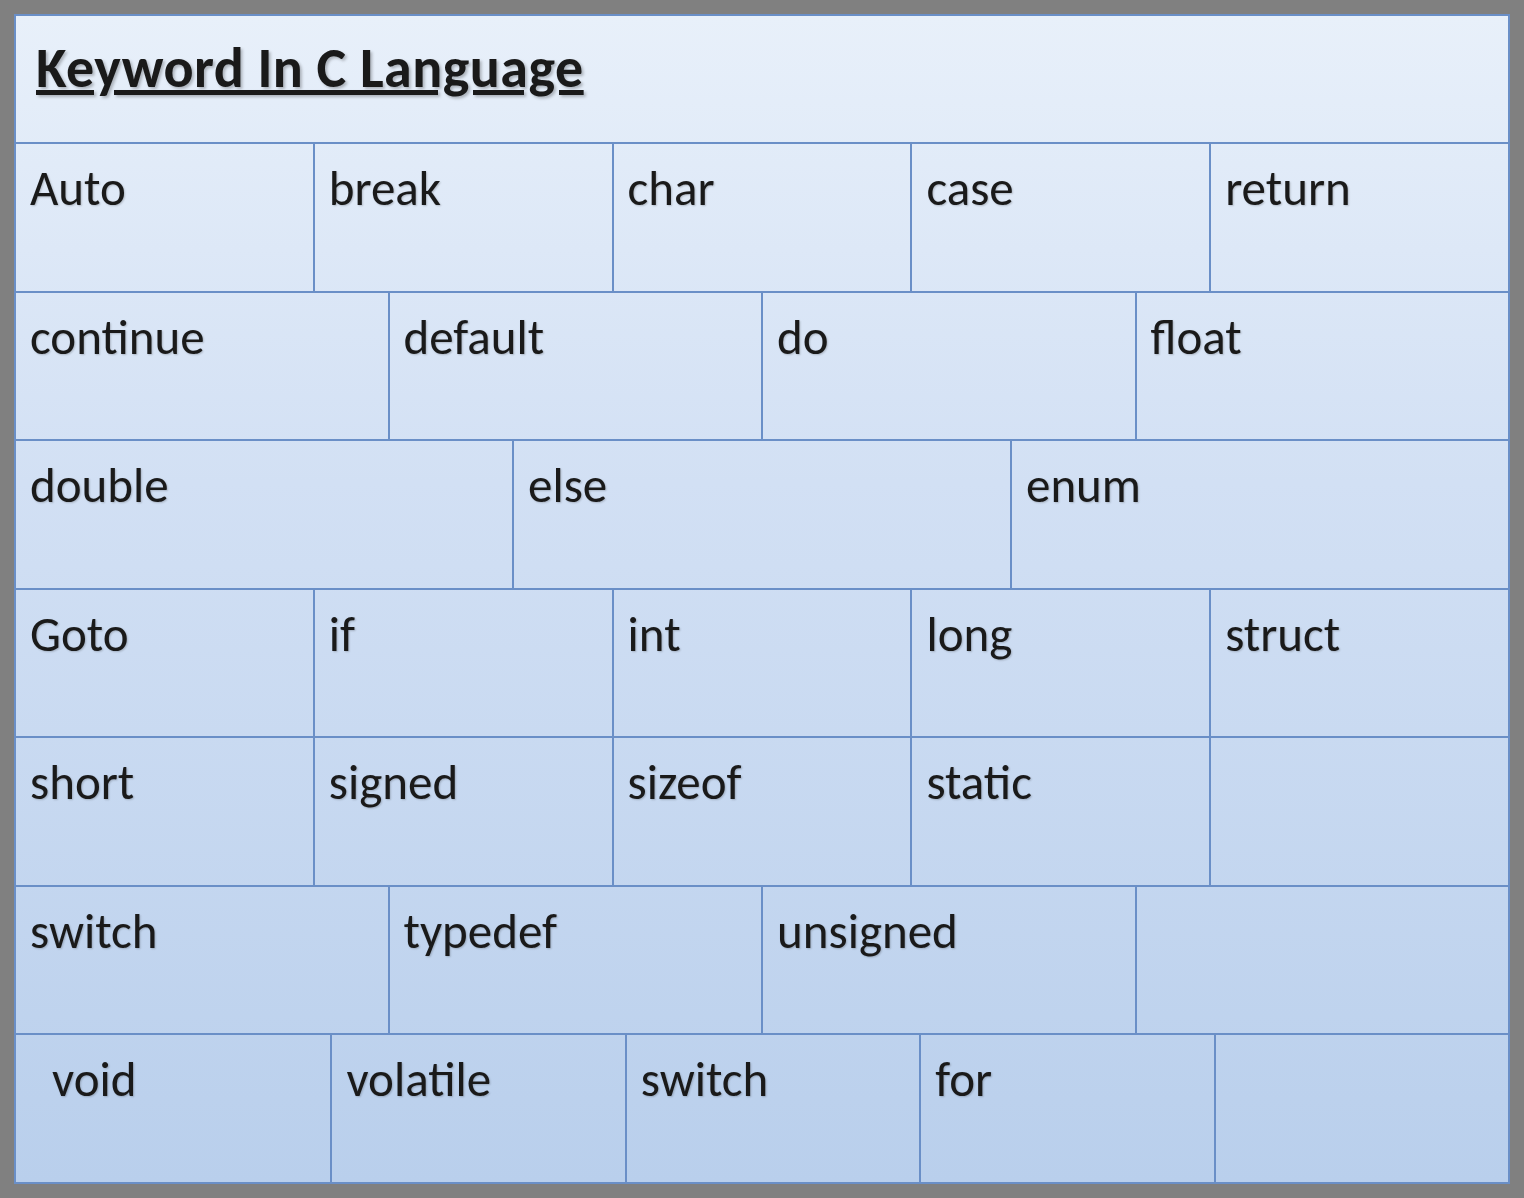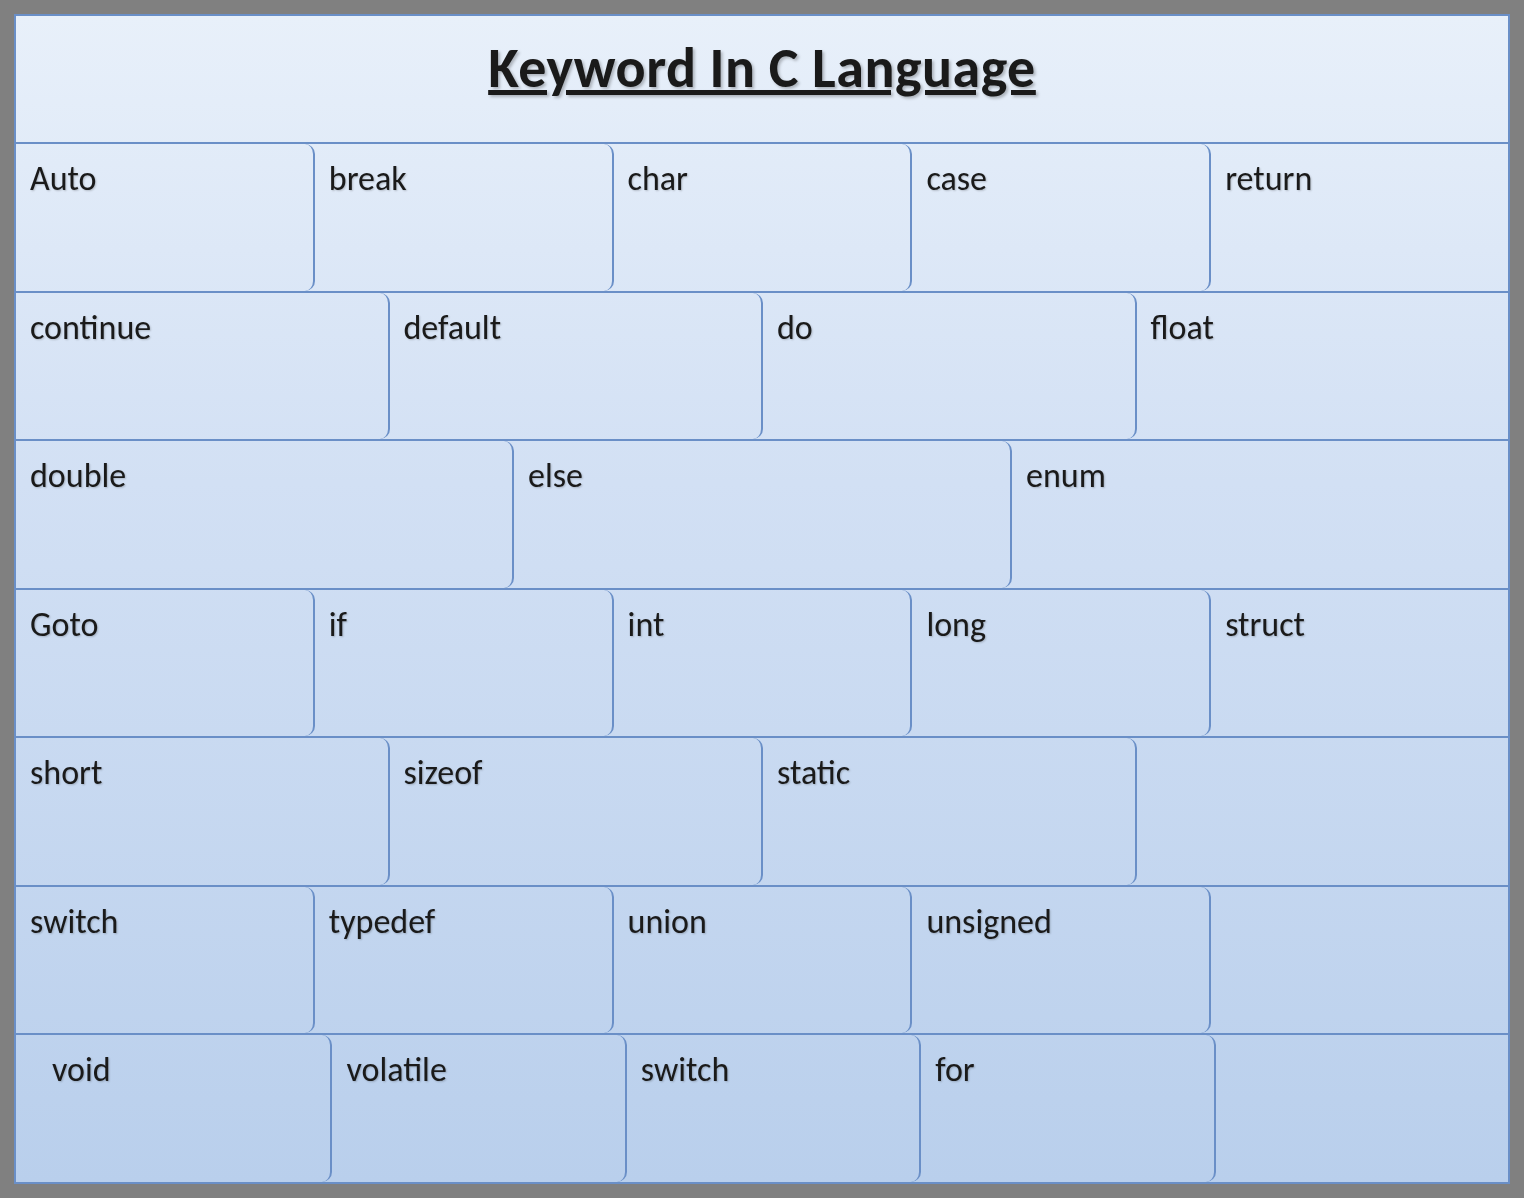"Keyword In C Language" .title-area { text-align: center -> left }
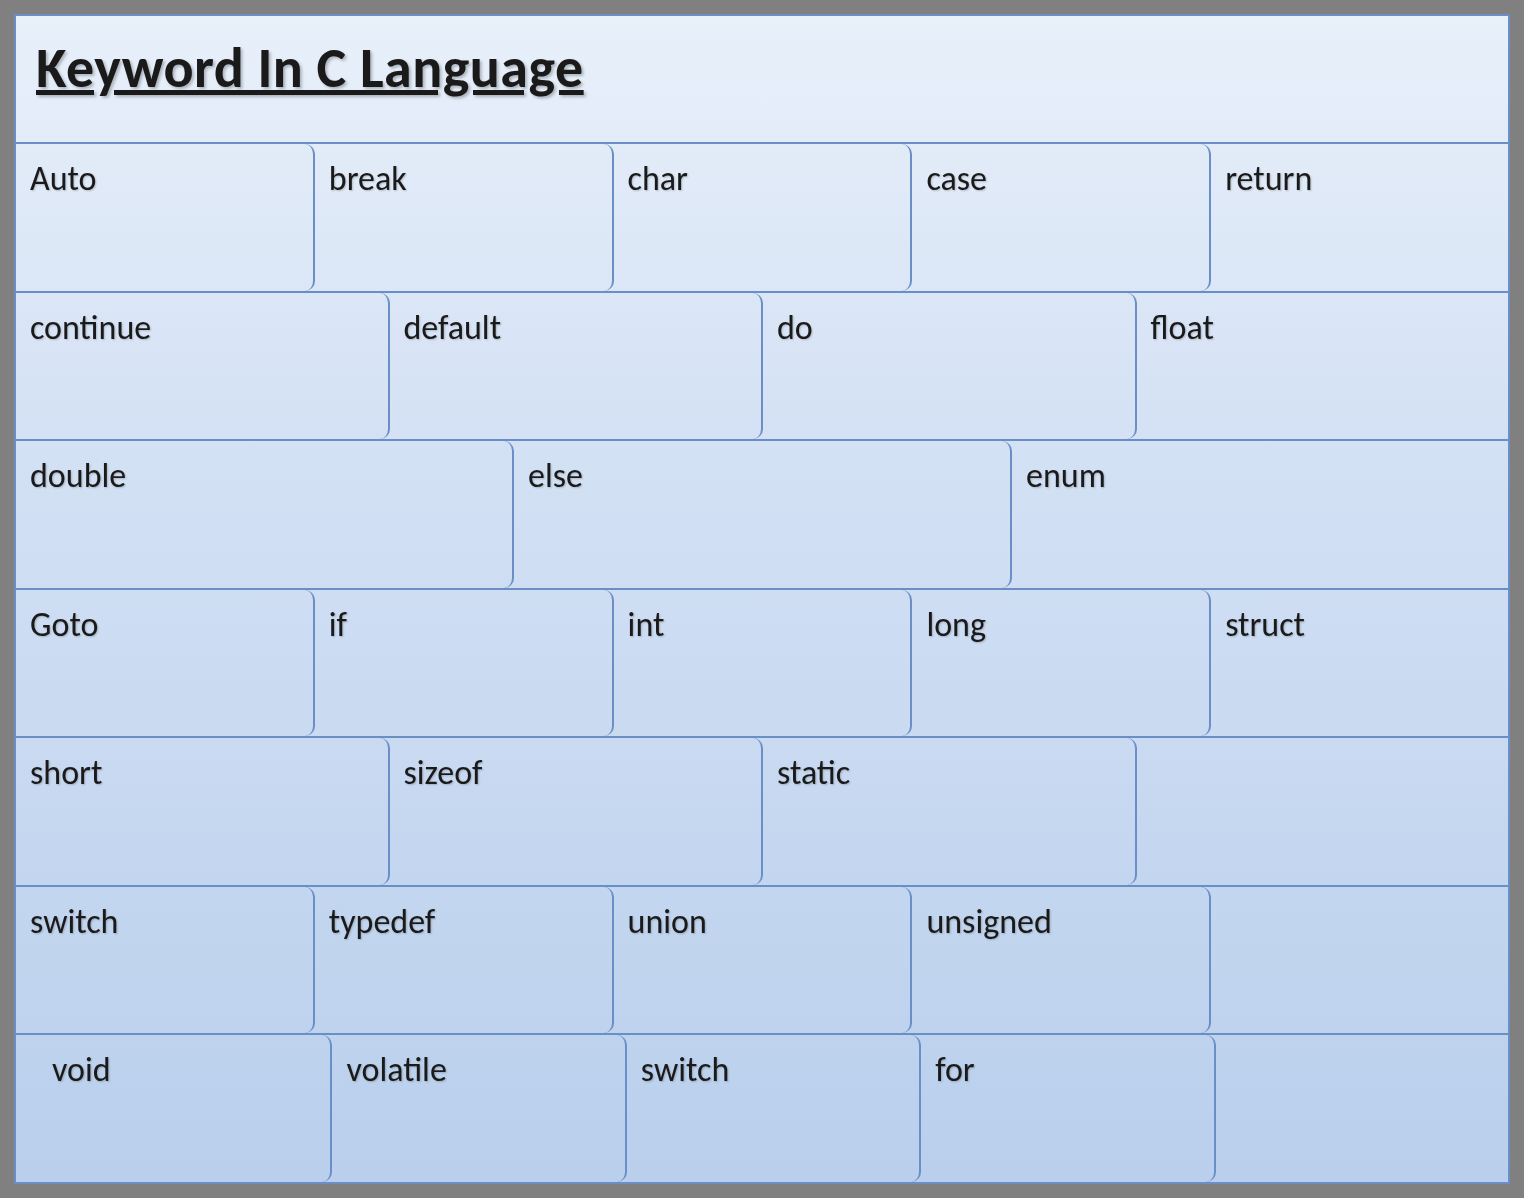"Auto" .cell { border-radius: 10px -> none; font-size: 34px -> 49px }
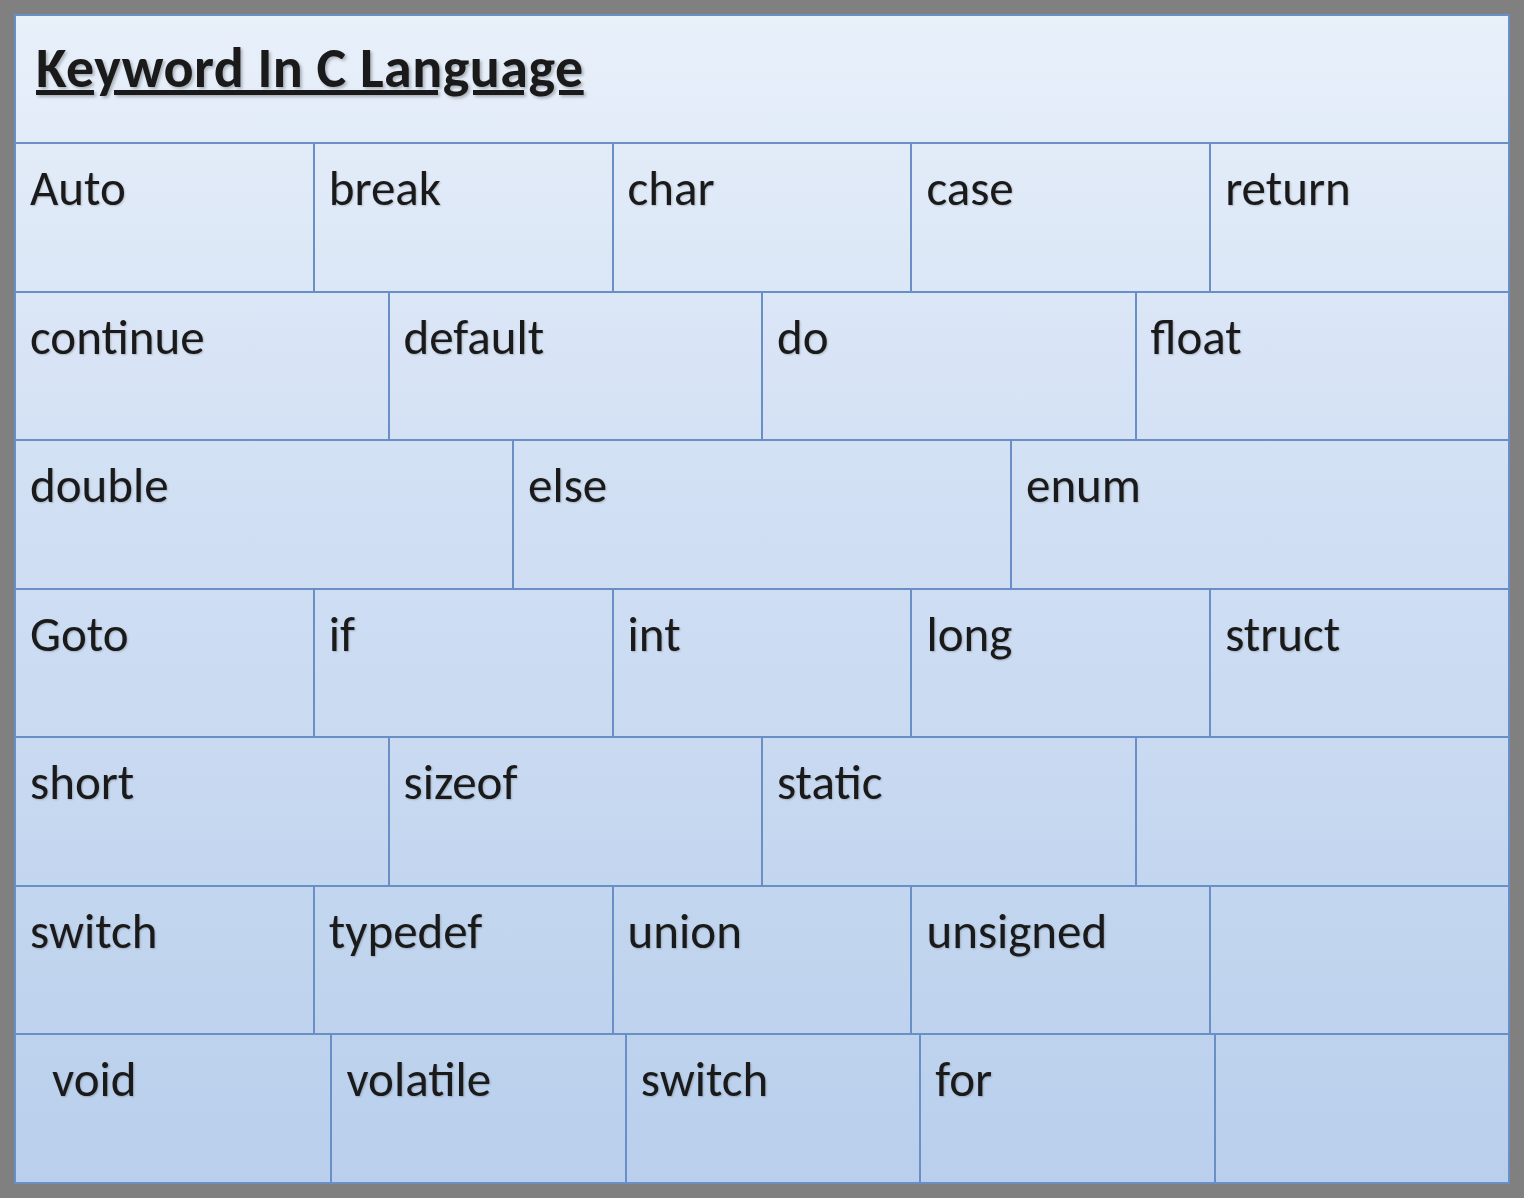"signed" div.cell { html: none -> <div>signed</div> }
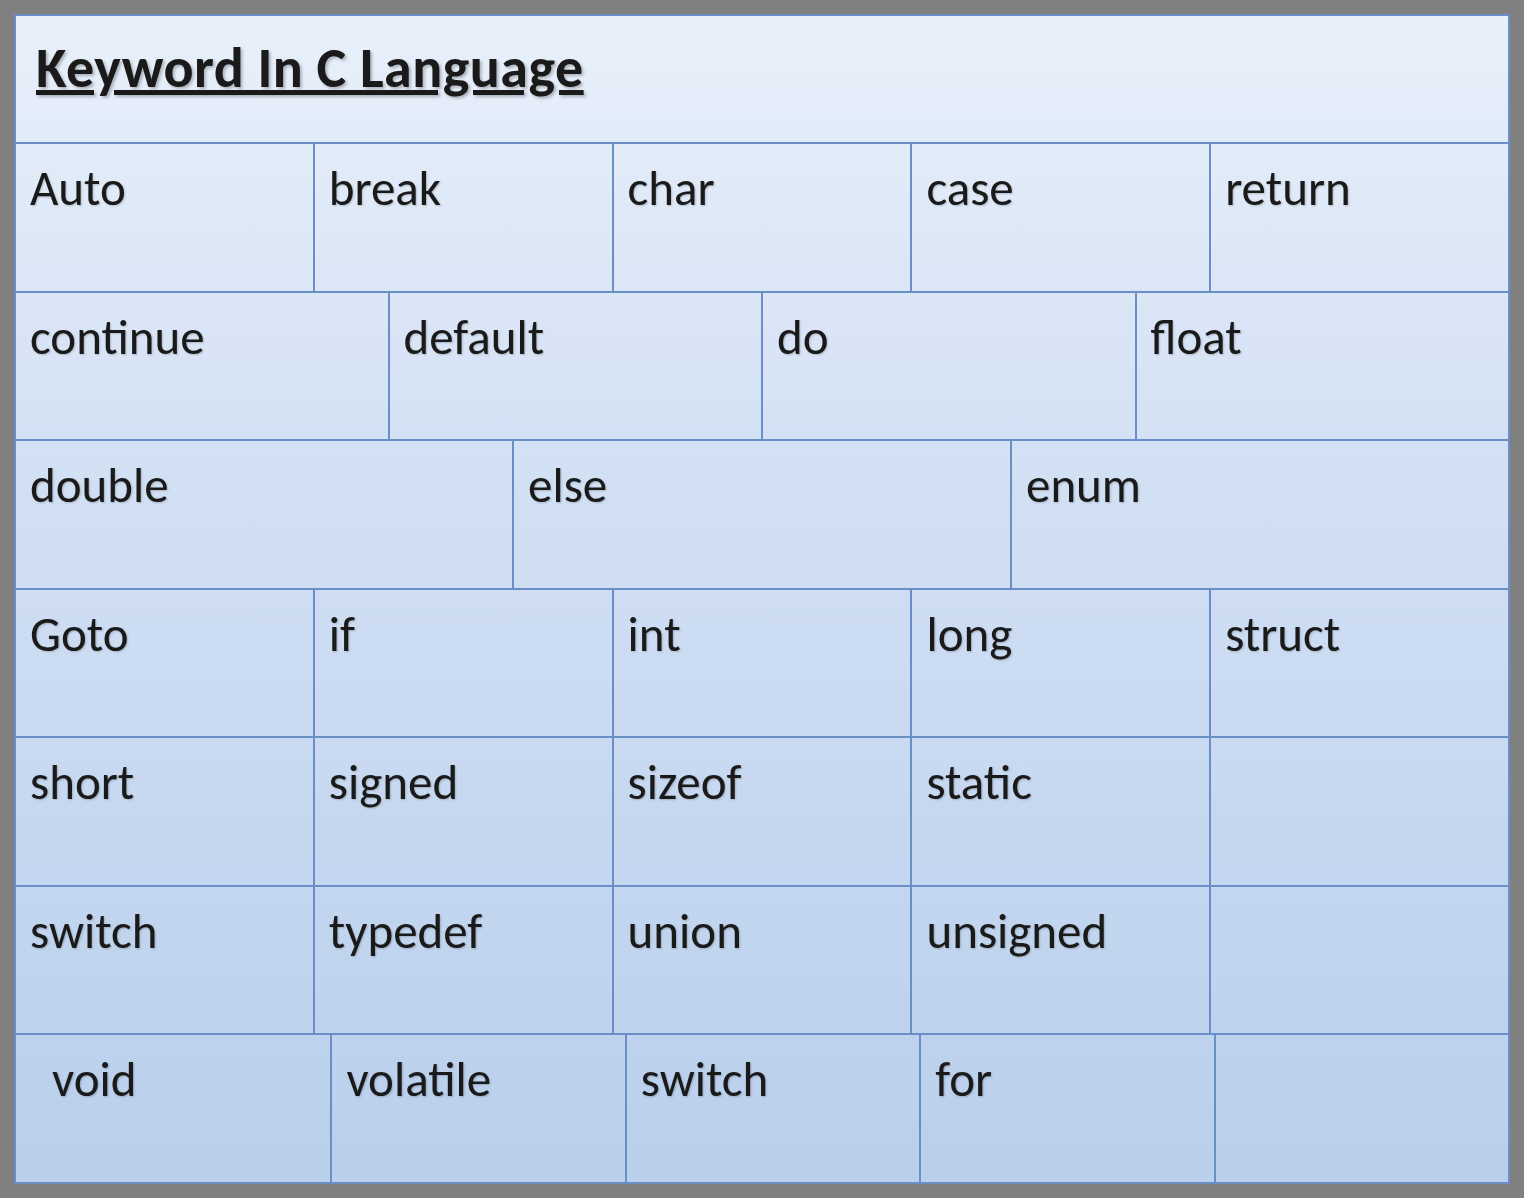"union" div.cell { html: <div>union</div> -> none }
